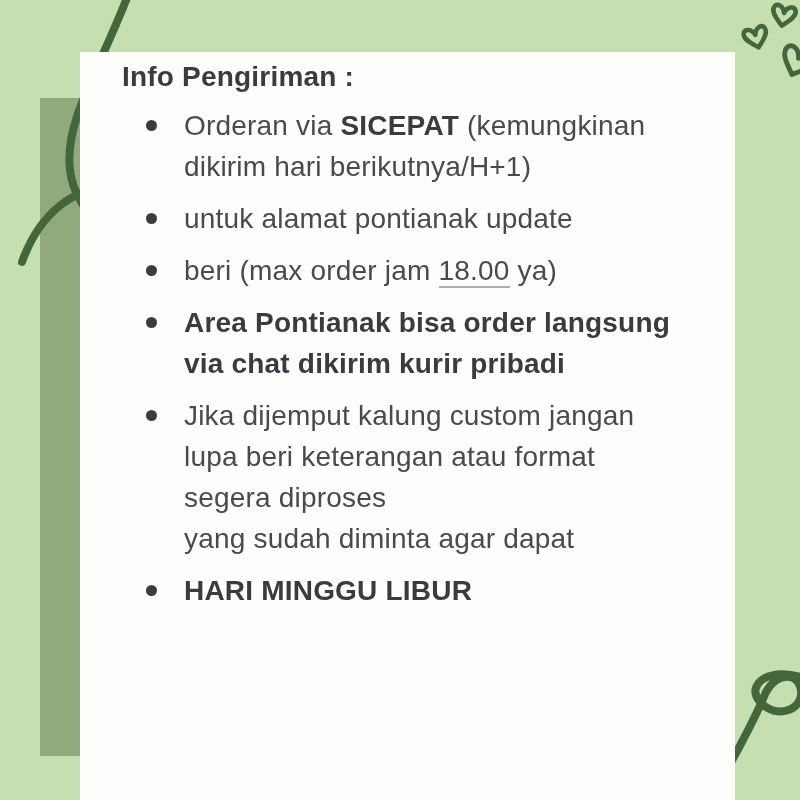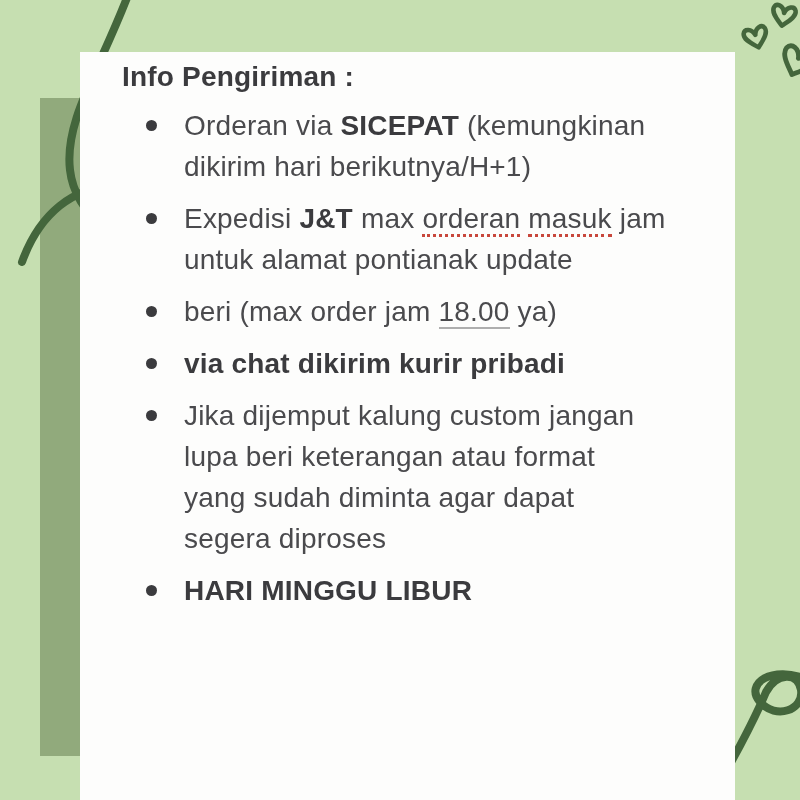"Expedisi J&T max orderan masuk" div.text-line { html: <div><span>Expedisi </span><span>J&amp;T</span><span> max </span><span>orderan</span><span> </span><span>masuk</span><span> jam</span></div> -> none }
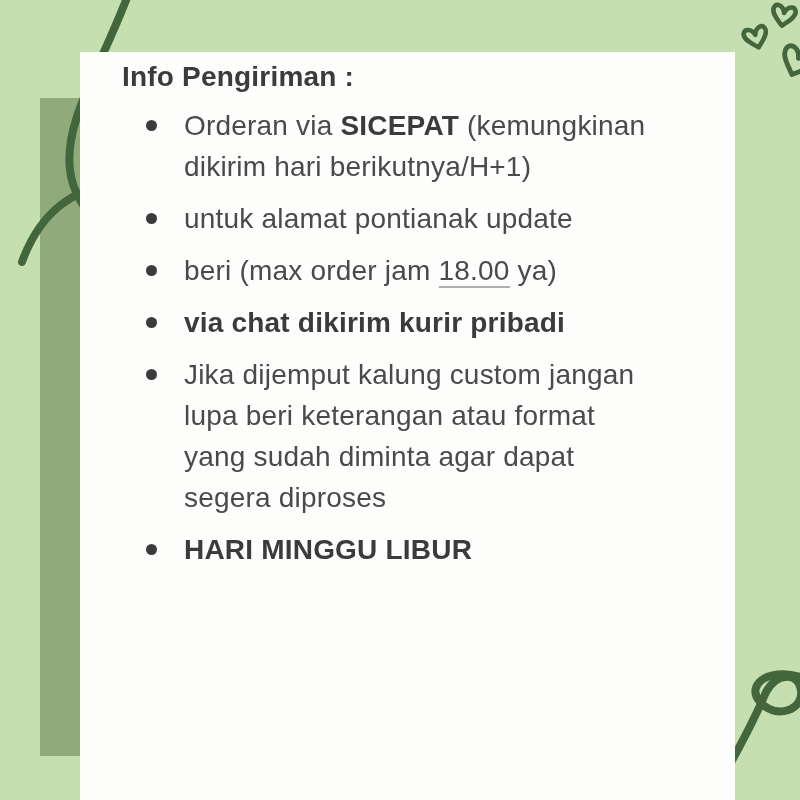"Area Pontianak bisa order langsung" div.text-line { html: none -> <div><span>Area Pontianak bisa order langsung</span></div> }
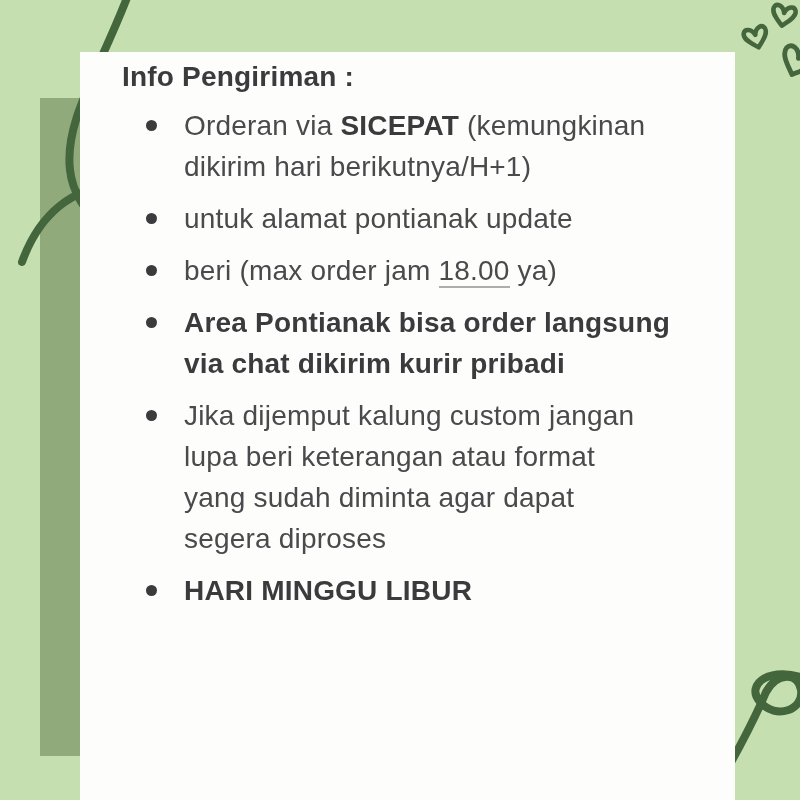"yang sudah diminta agar dapat" div.text-line { order: before "segera diproses" -> after "segera diproses" }
